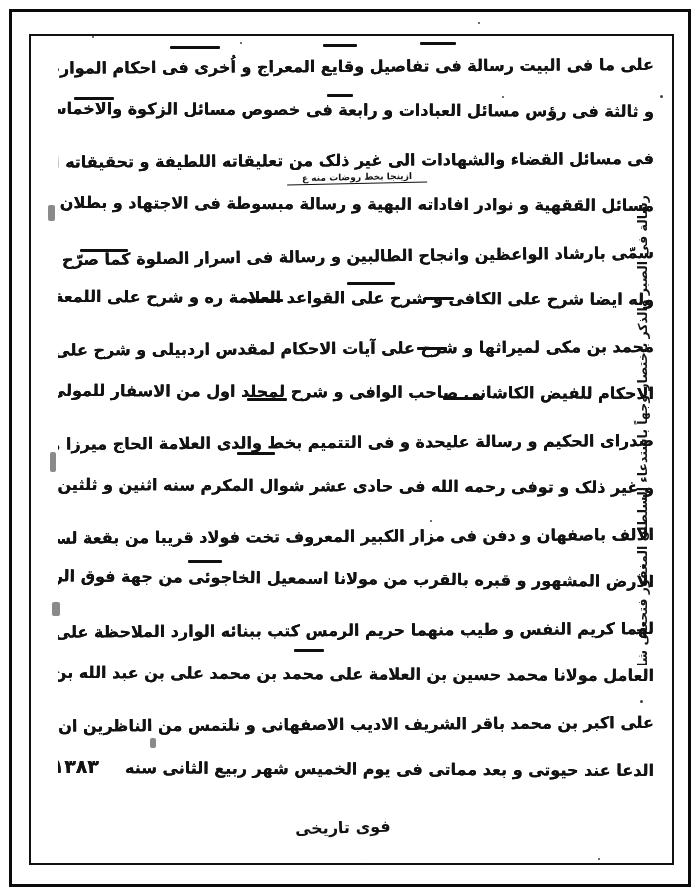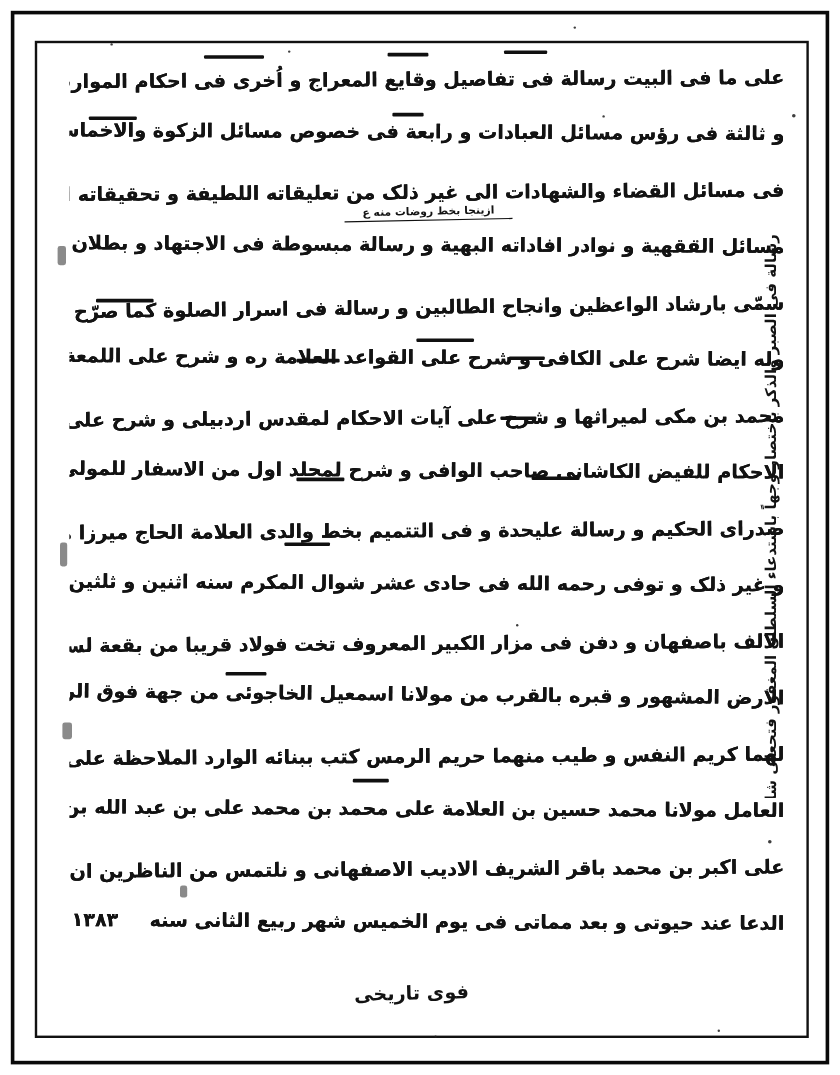"١٣٨٣" .year { font-size: 16px -> 19px }
